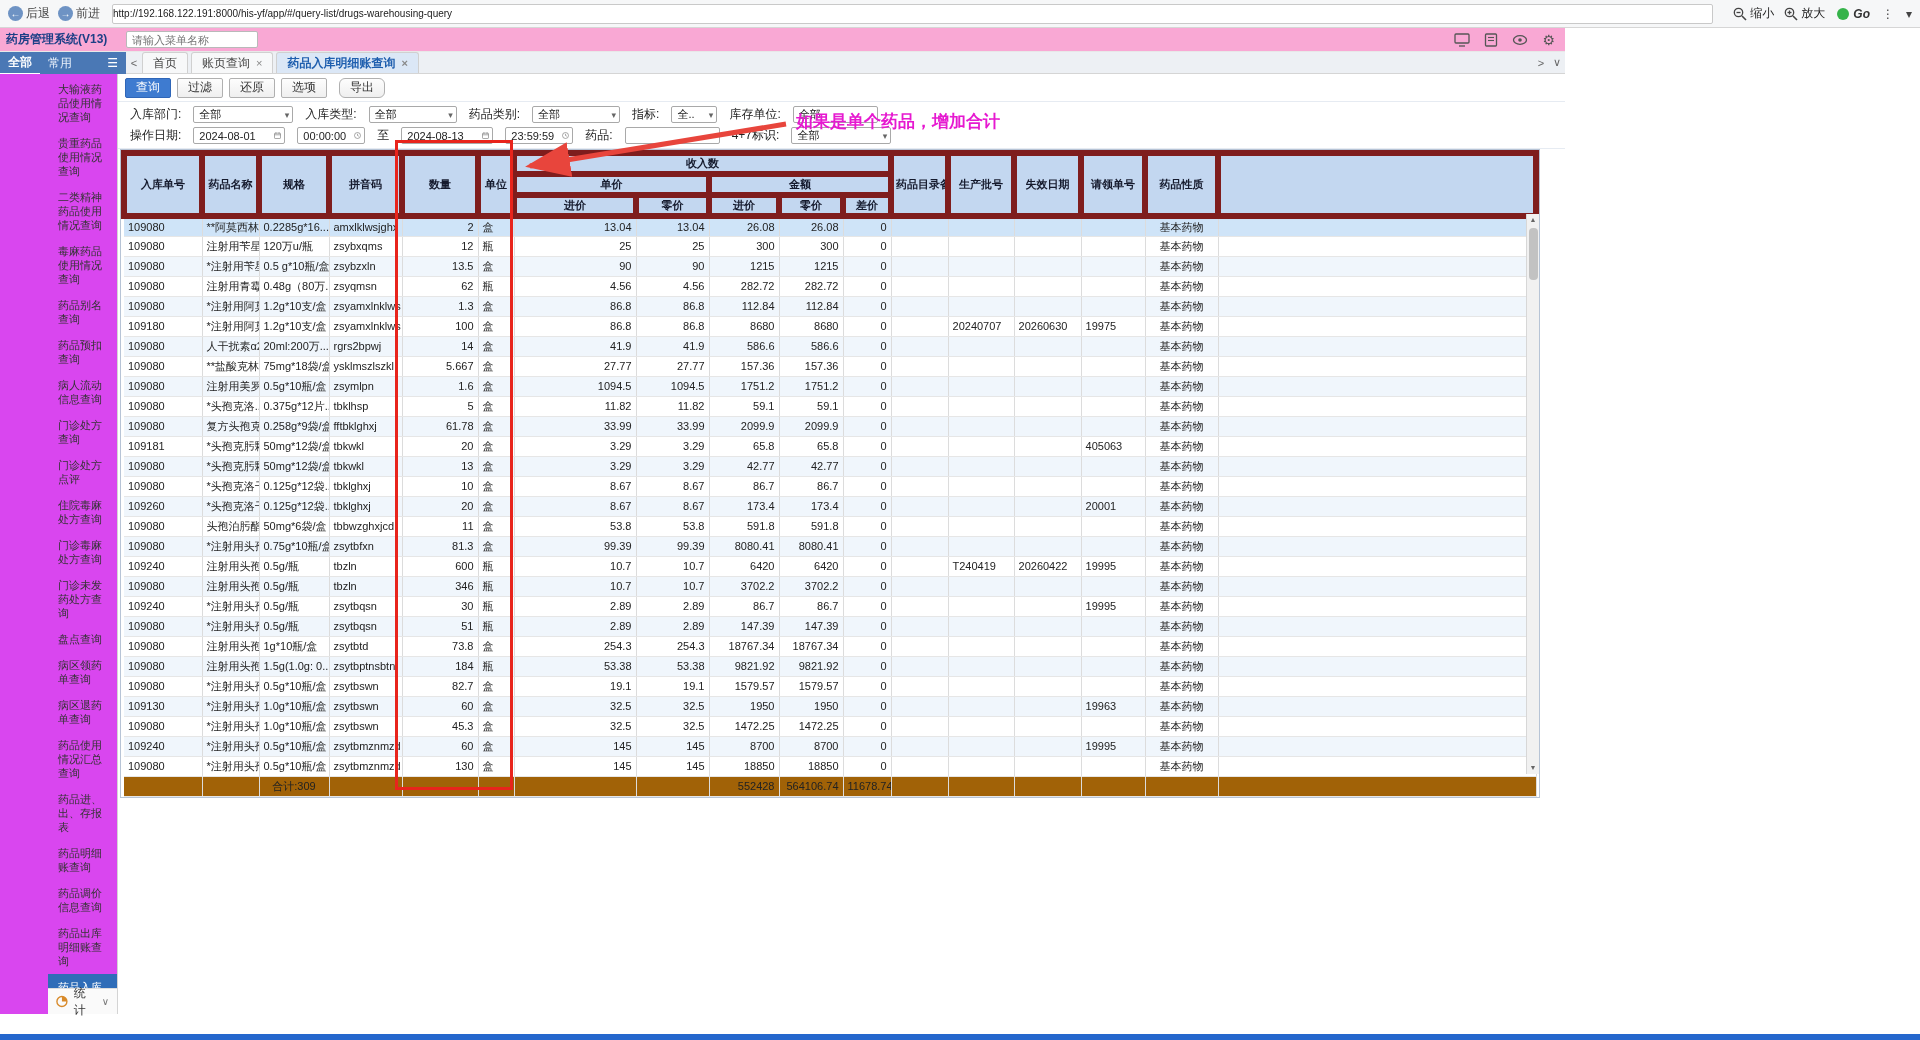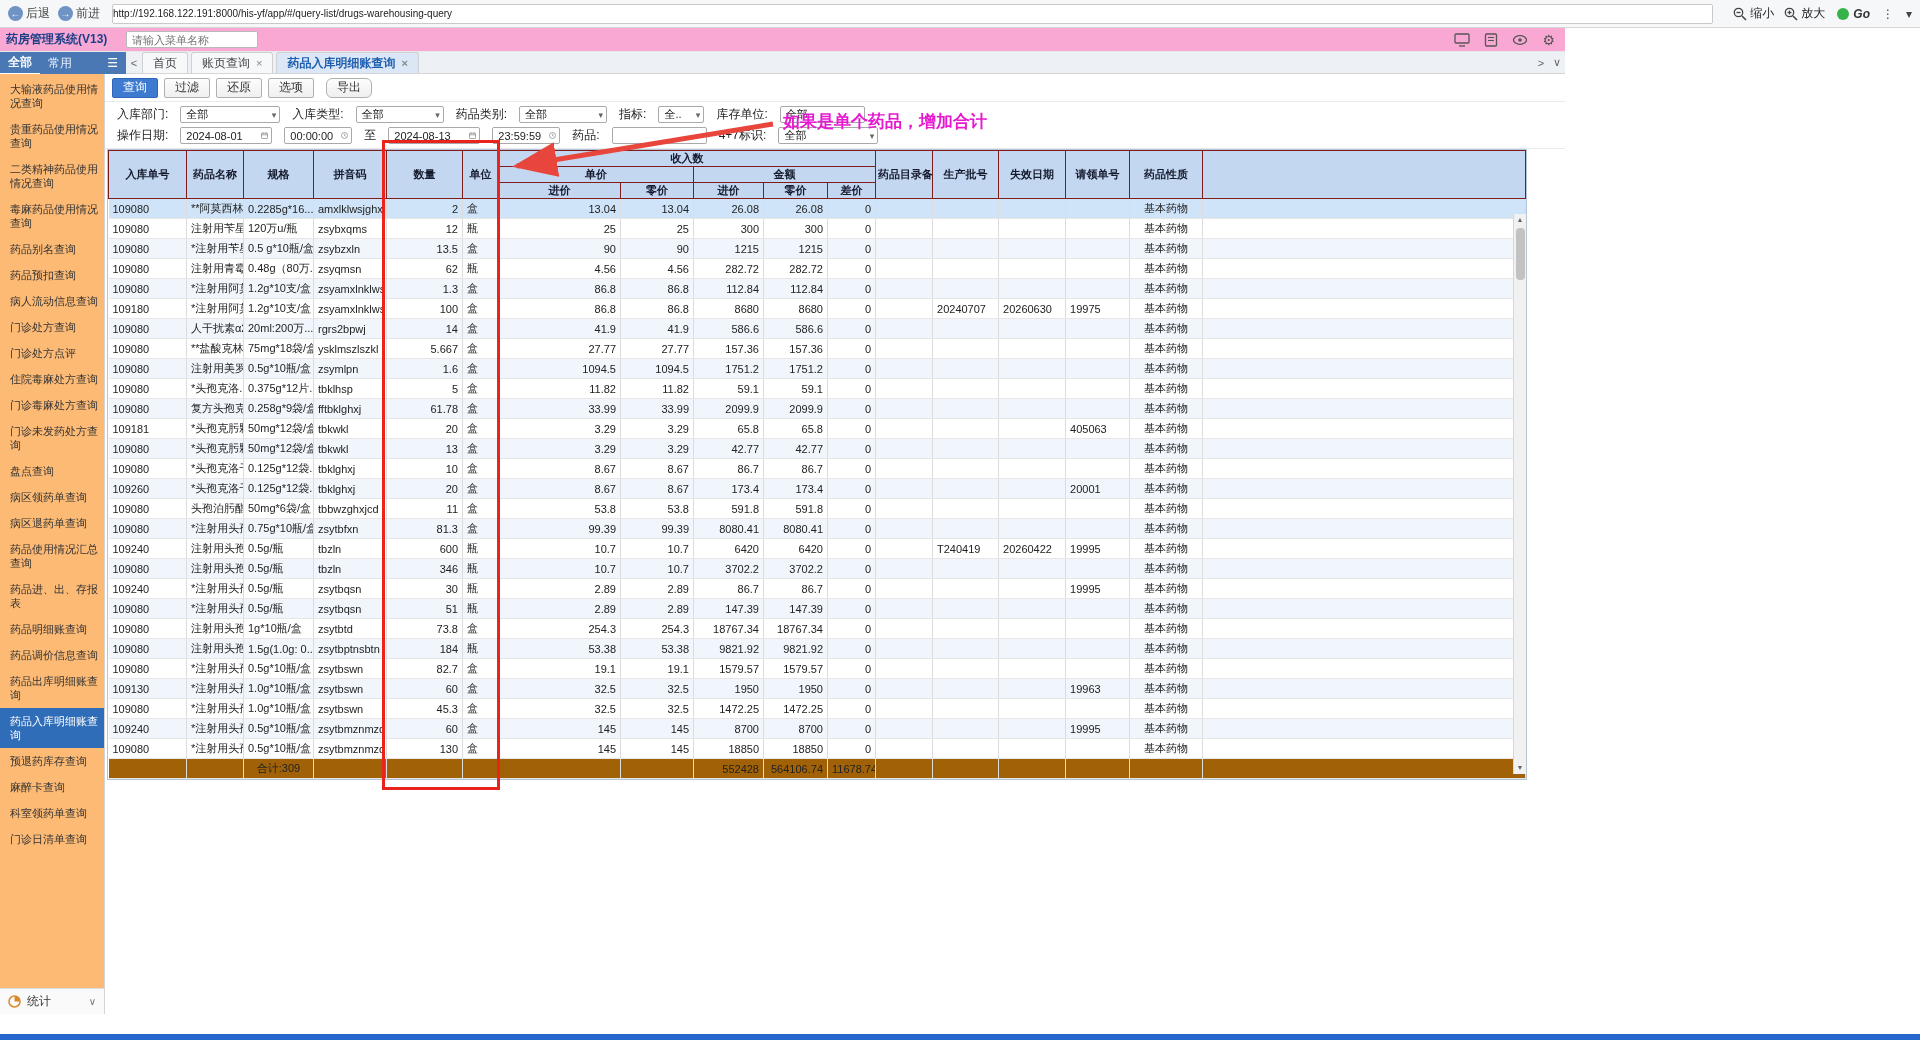"大输液药品使用情况查询" .sidebar { background: #fdba74 -> #d946ef; padding-left: none -> 48px; width: 105px -> 118px }
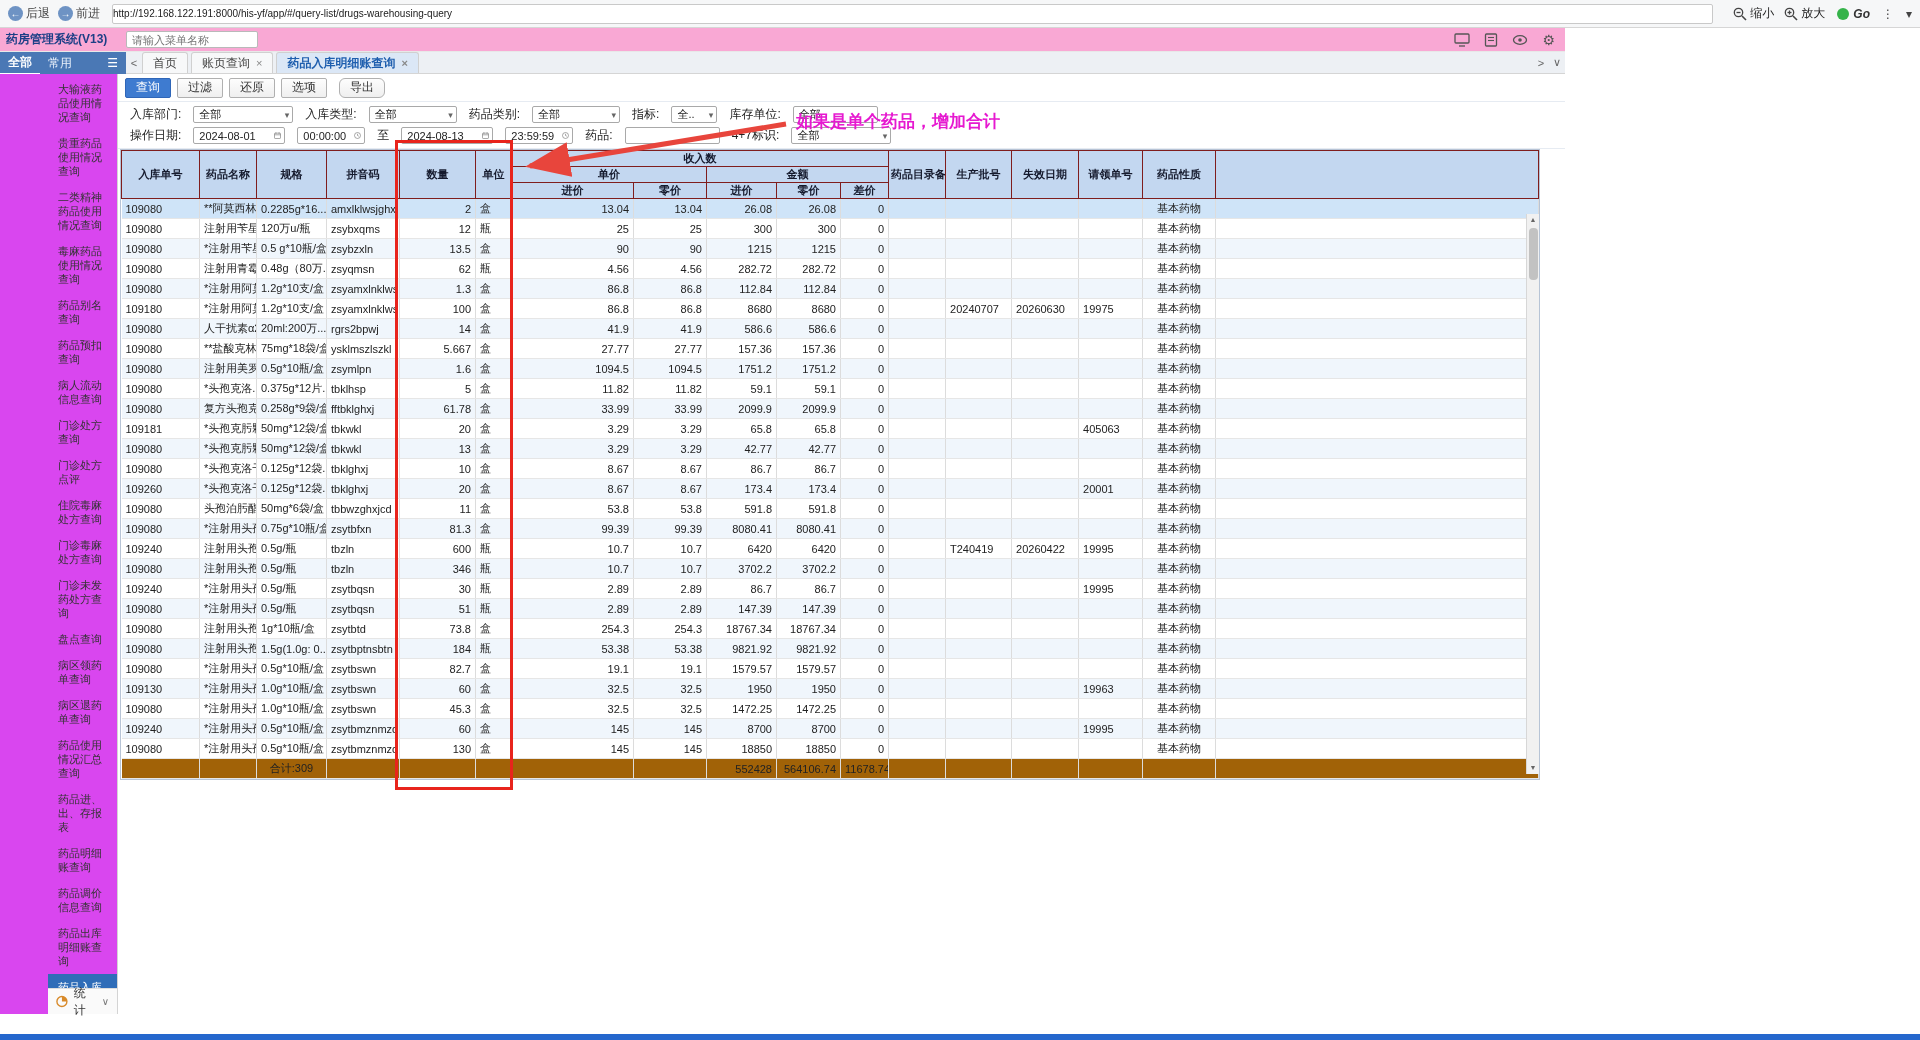"收入数" th { border: 1px solid #7f1d1d -> 6px solid #7f1d1d }
